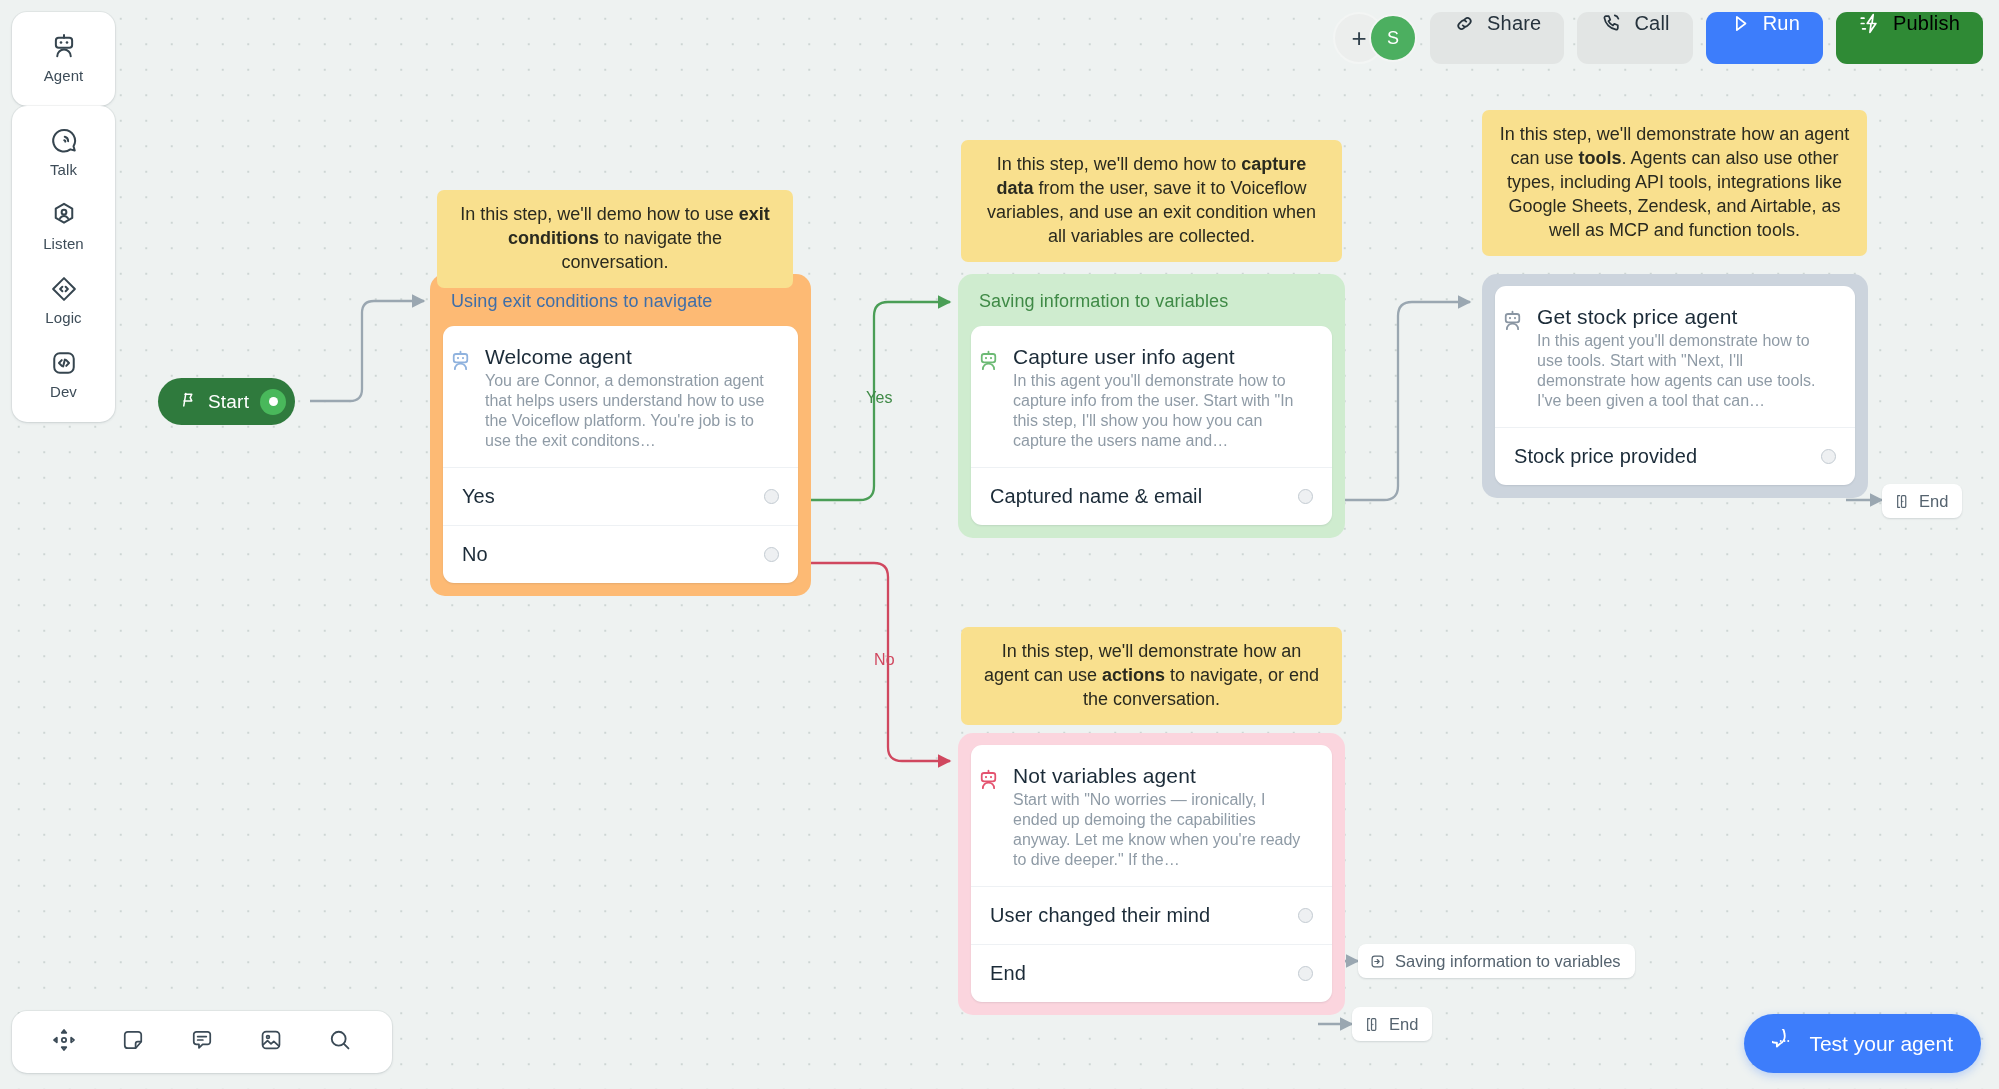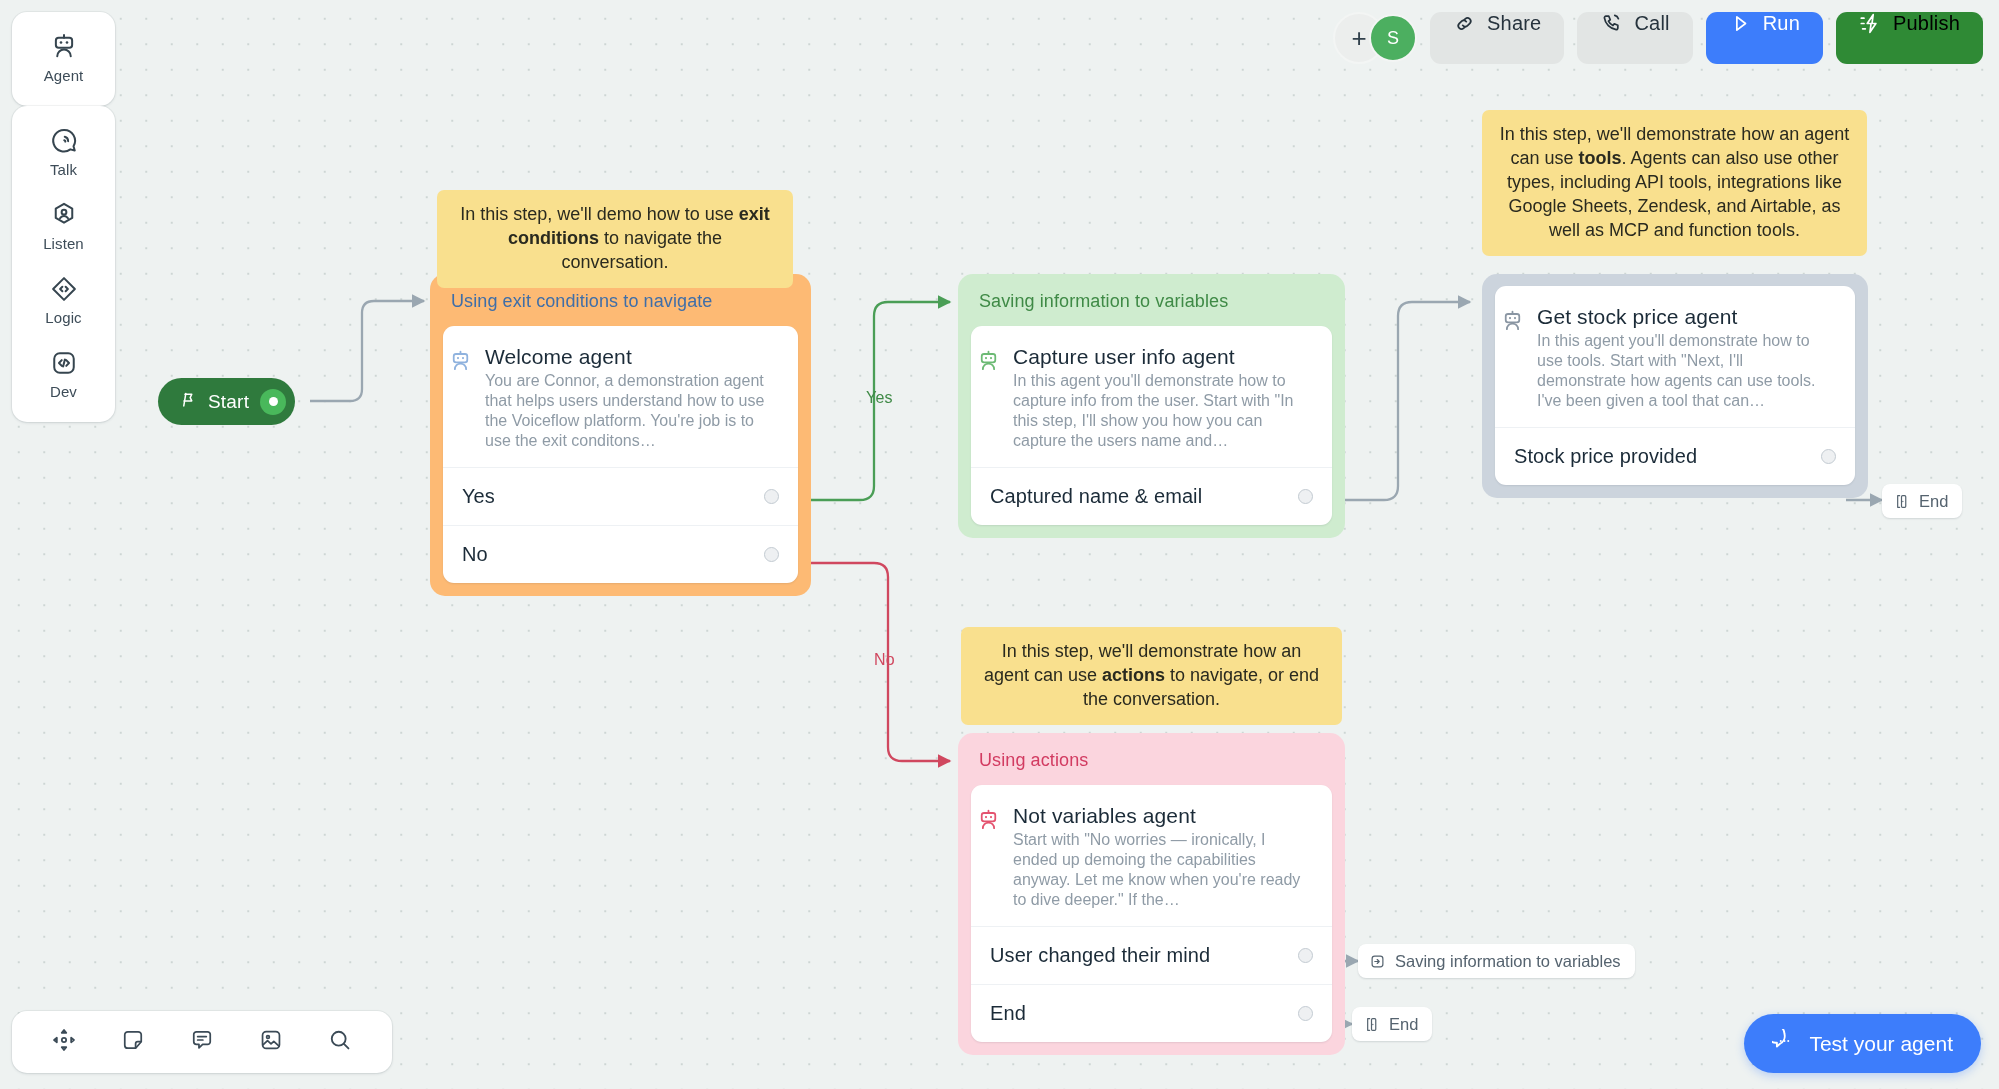"In this step, we'll demo how to capture" div.note { html: none -> <div> <span>In this step, we'll demo how to <b>capture data</b> from the user, save it to Voiceflow variables, and use an exit condition when all variables are collected.</span> </div> }
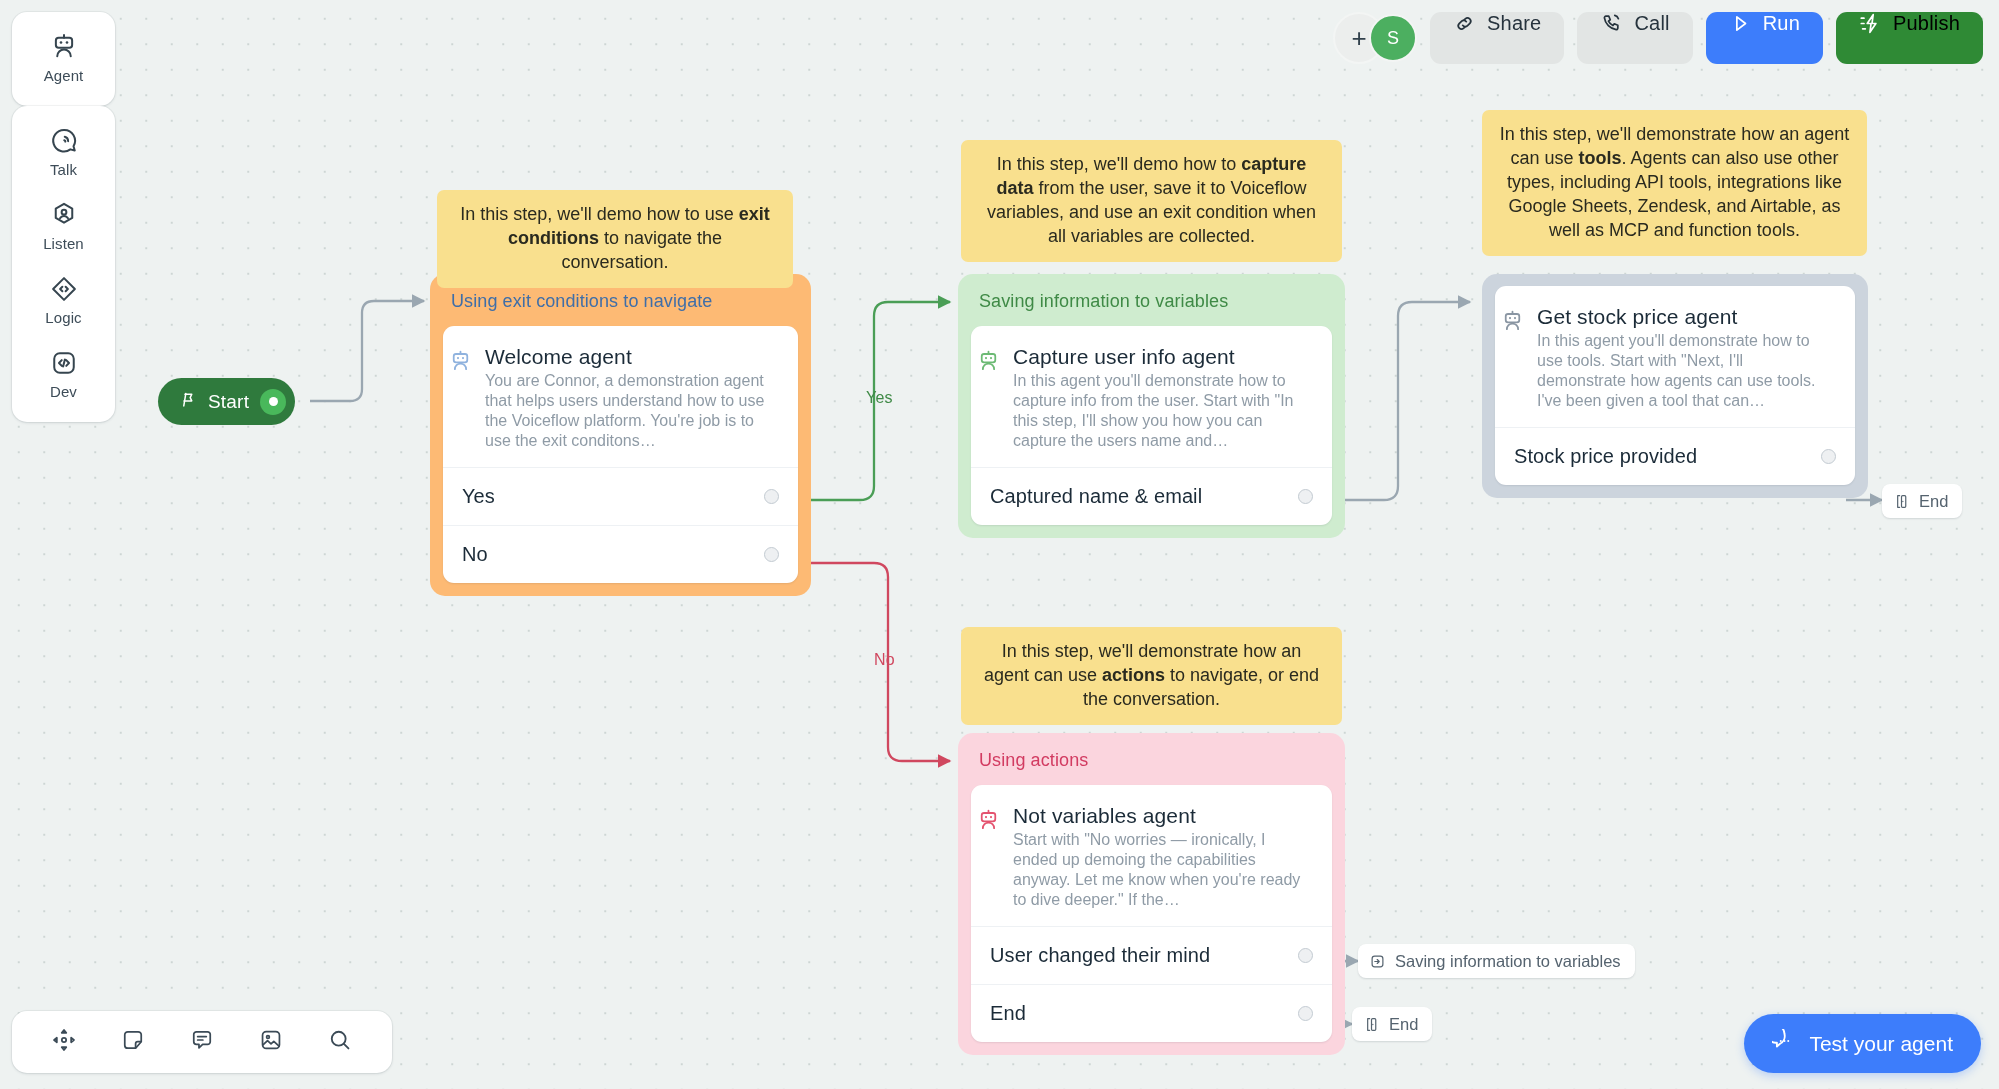"Using actions" div.node-title { html: <div>Using actions</div> -> none }
